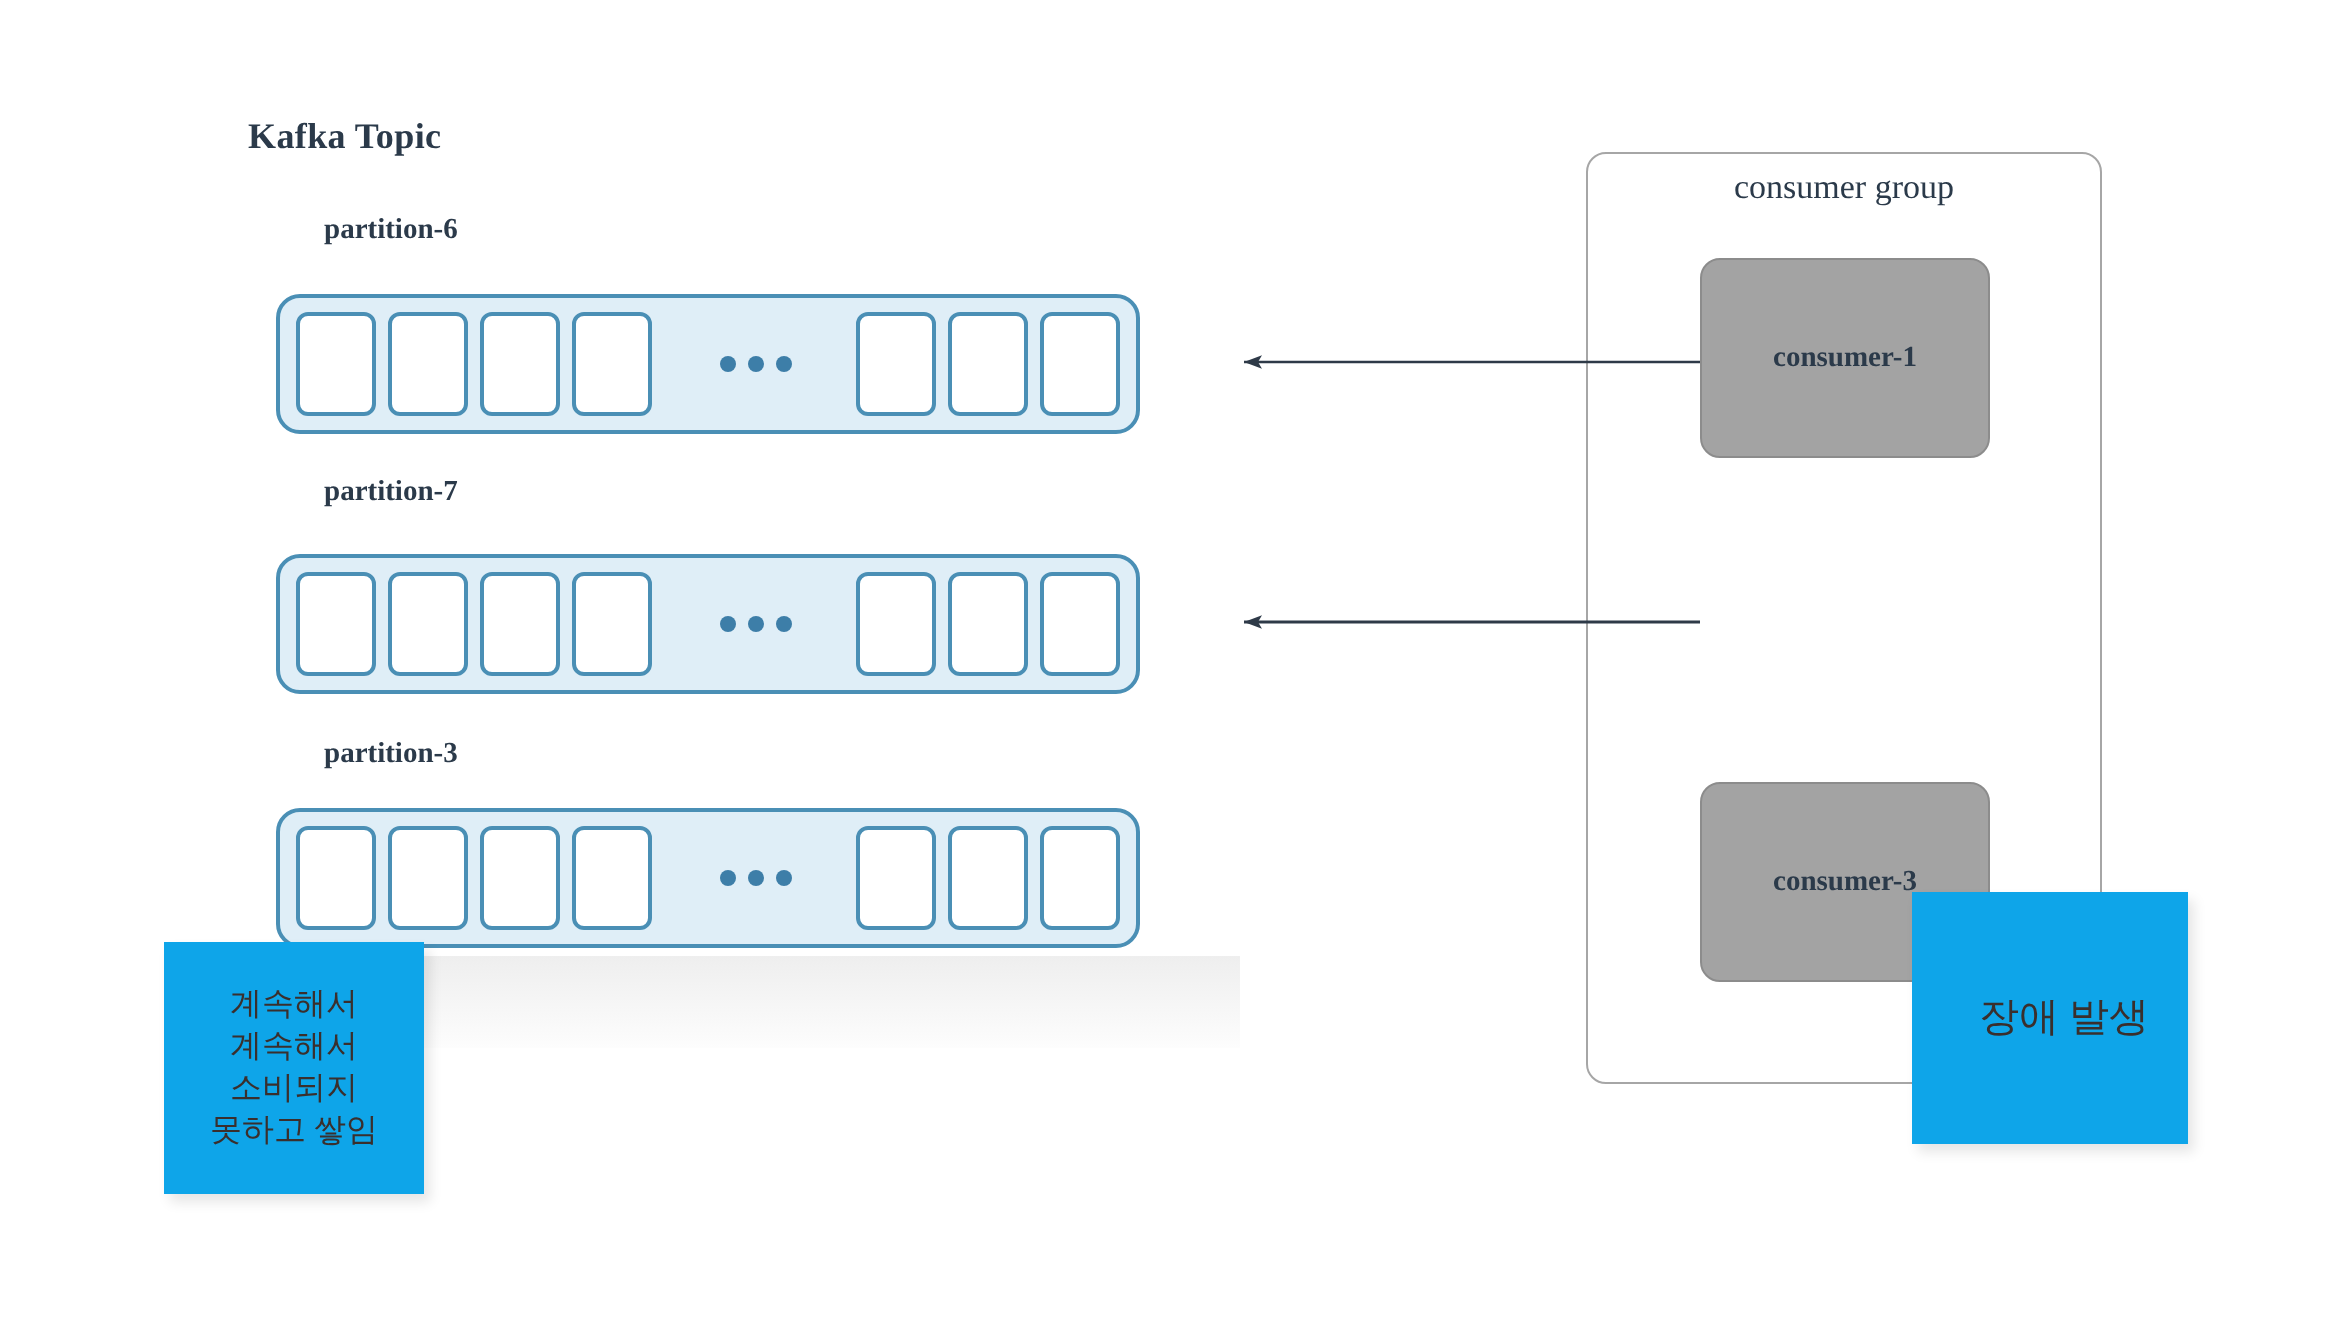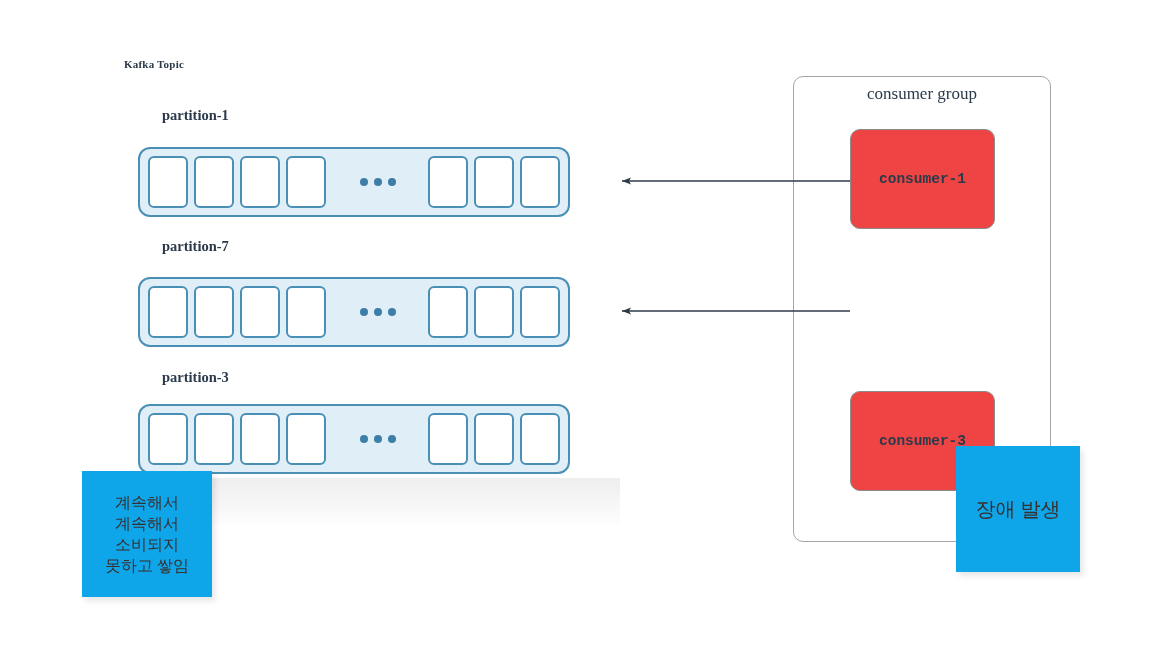"Kafka Topic" .topic-title { font-size: 11px -> 18px }
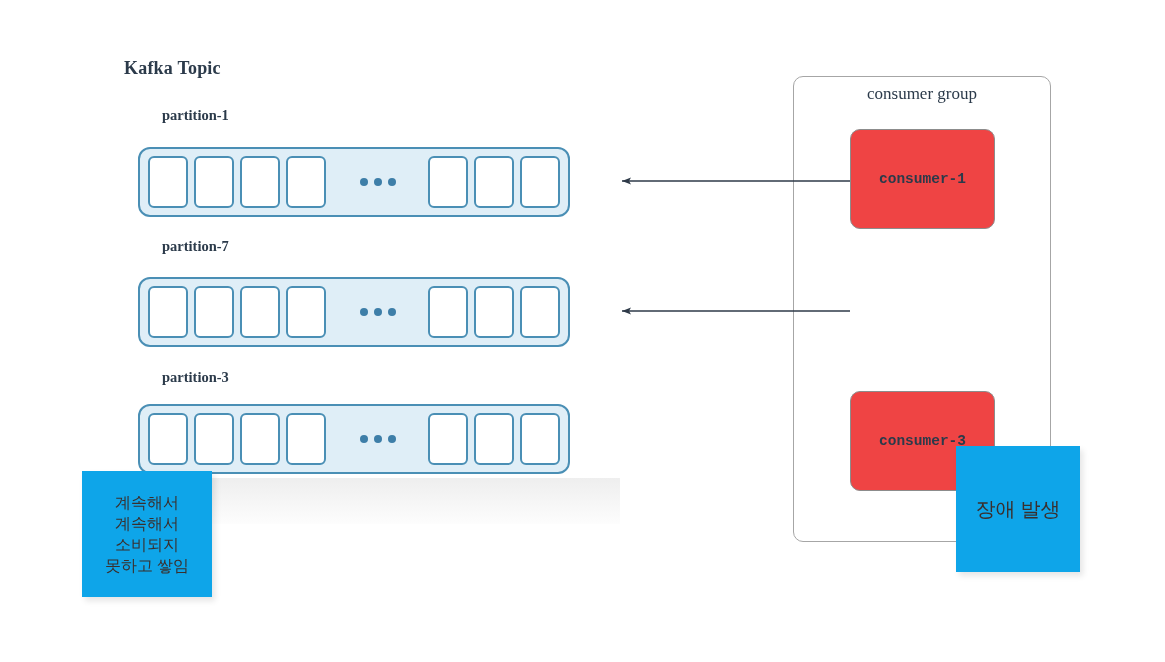"partition-1" div.partition-label { text: partition-1 -> partition-6 }
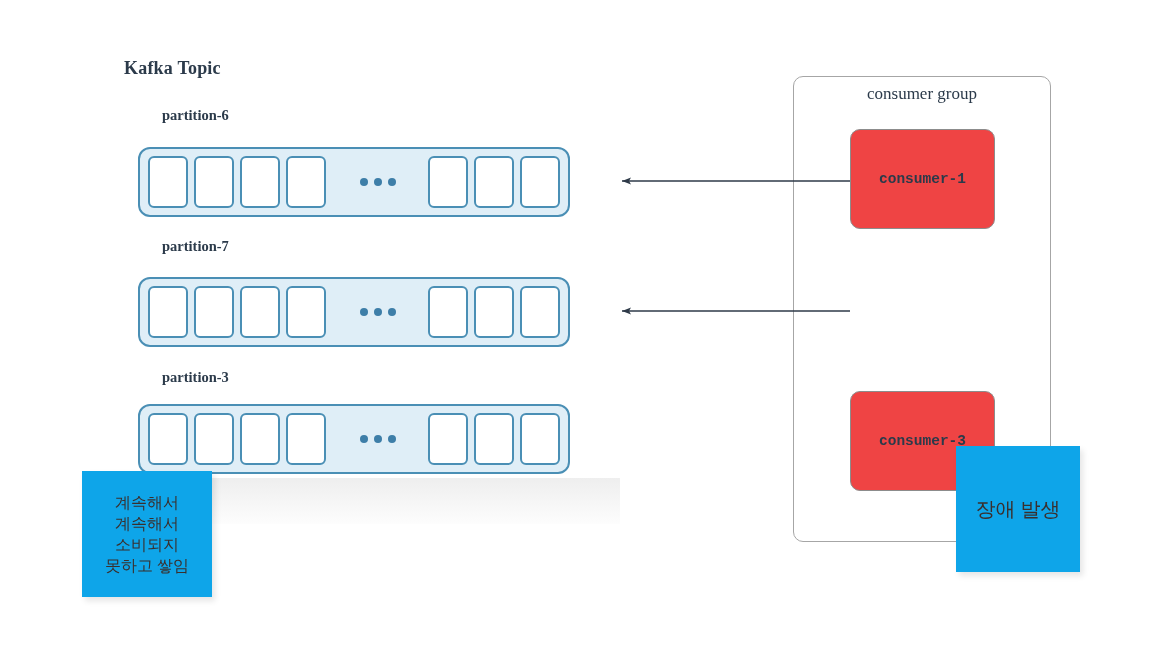"consumer-1" .consumer-box { background: #ef4444 -> #a3a3a3; font-family: Liberation Mono, monospace -> none }
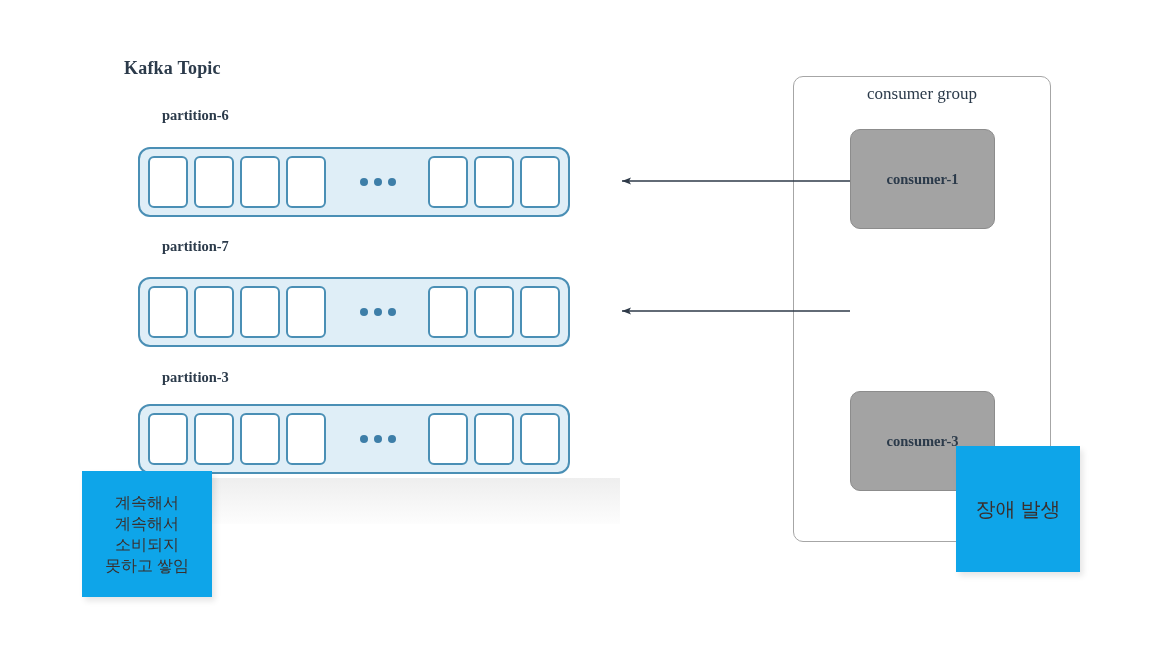"장애 발생" .sticky-right { padding-left: none -> 14px }
